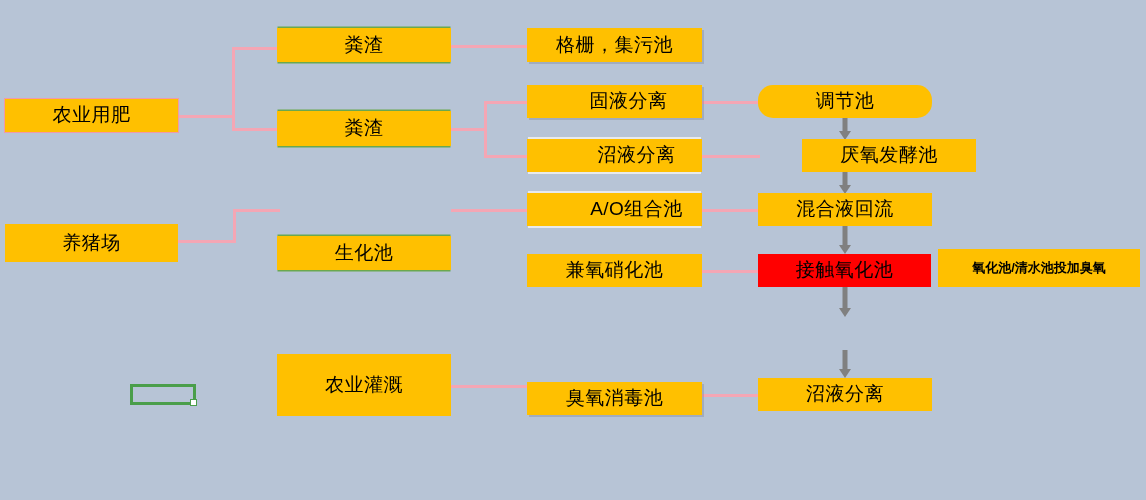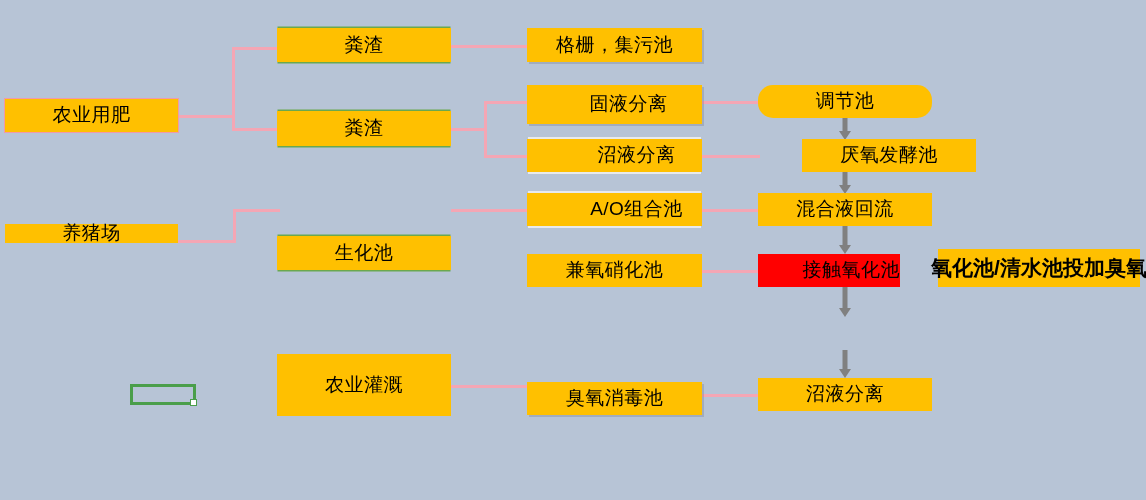"固液分离" div.node { height: 39px -> 33px }
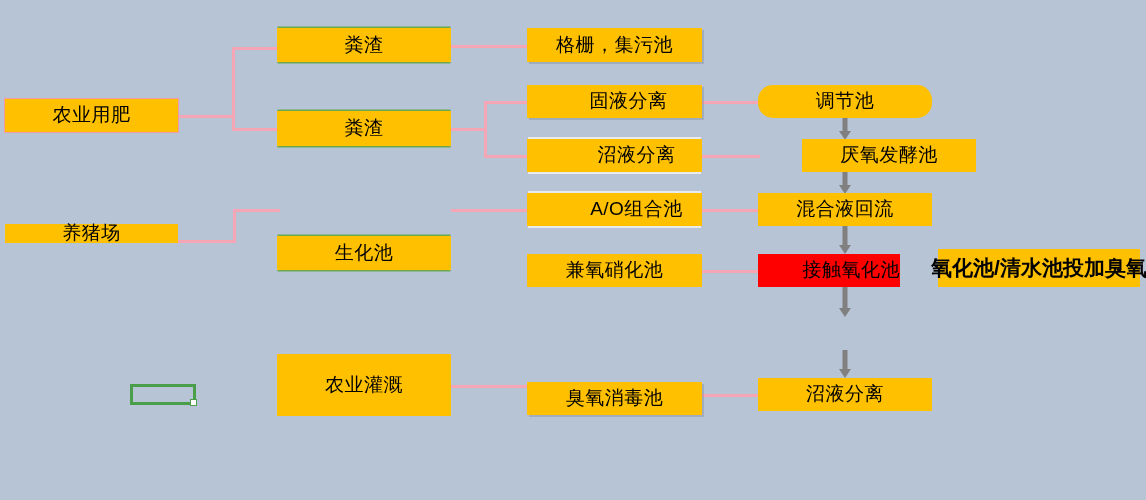"养猪场" div.node { height: 19px -> 38px }
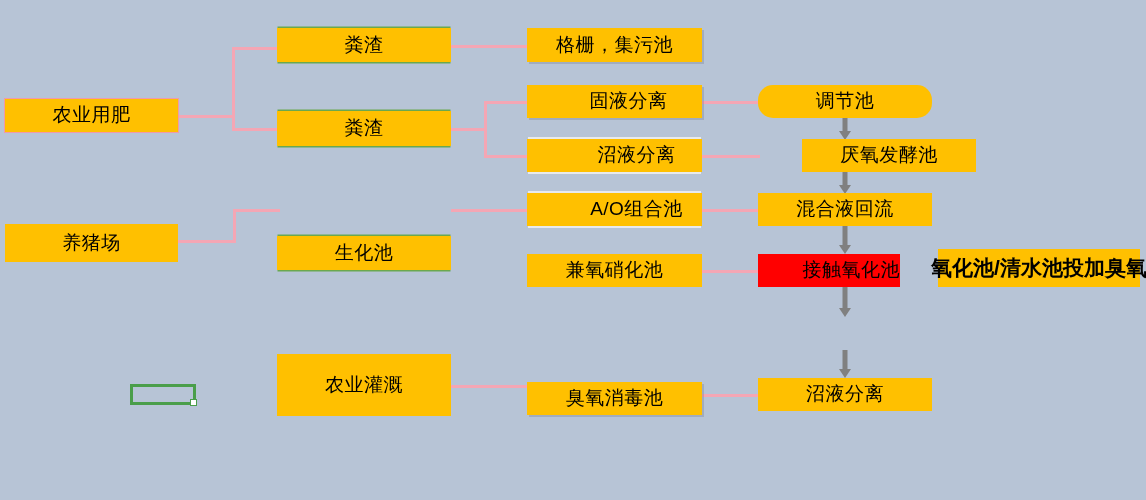"接触氧化池" div.node { justify-content: flex-end -> none; width: 142px -> 173px }
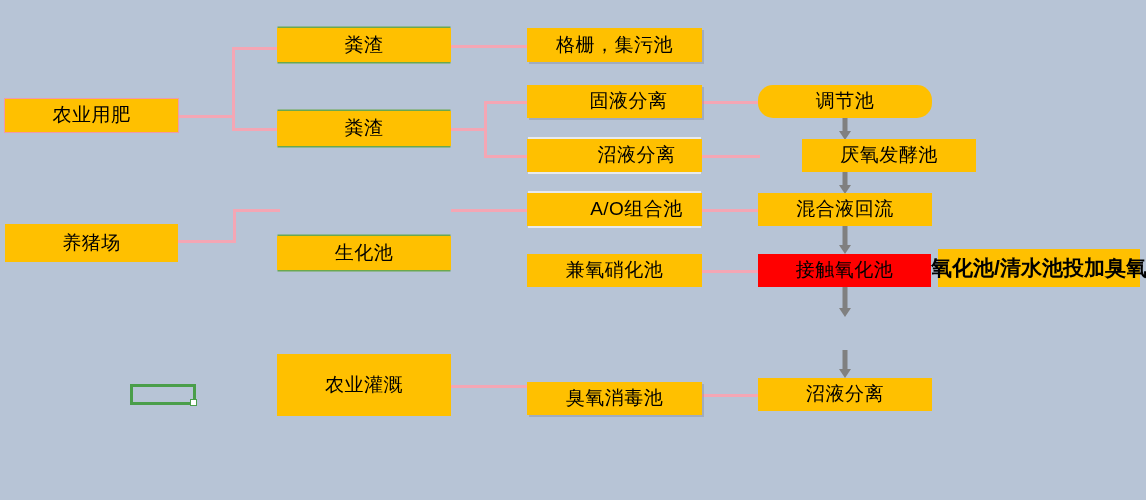"氧化池/清水池投加臭氧" .node.bold { font-size: 21px -> 13px }
